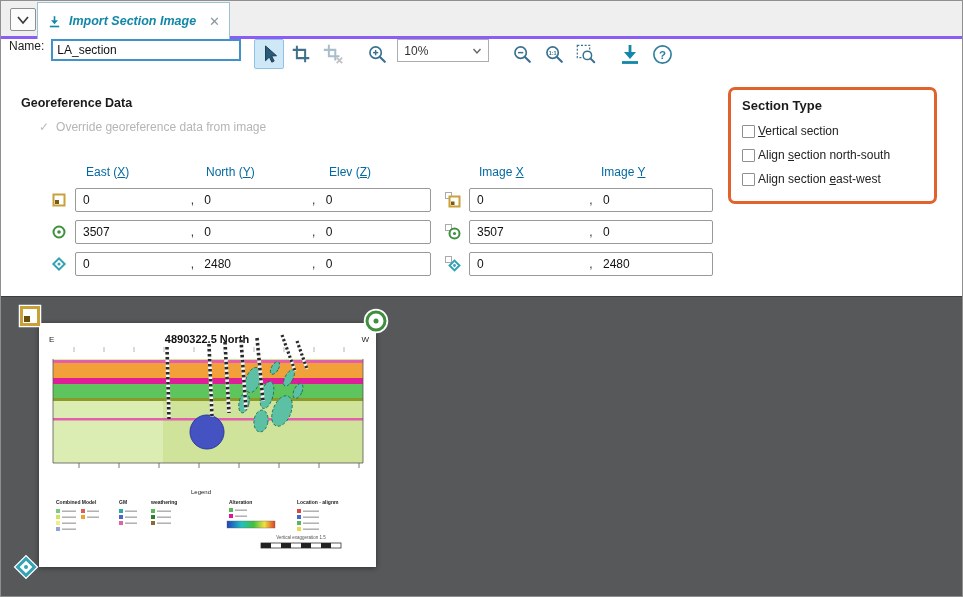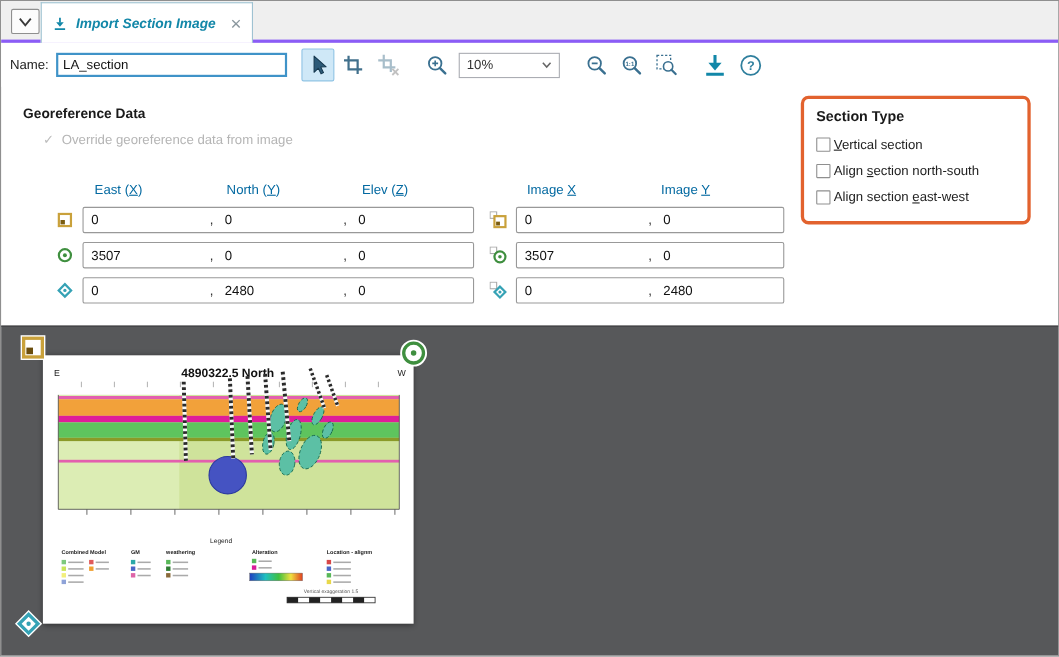"Name:" .toolbar { align-items: center -> none }
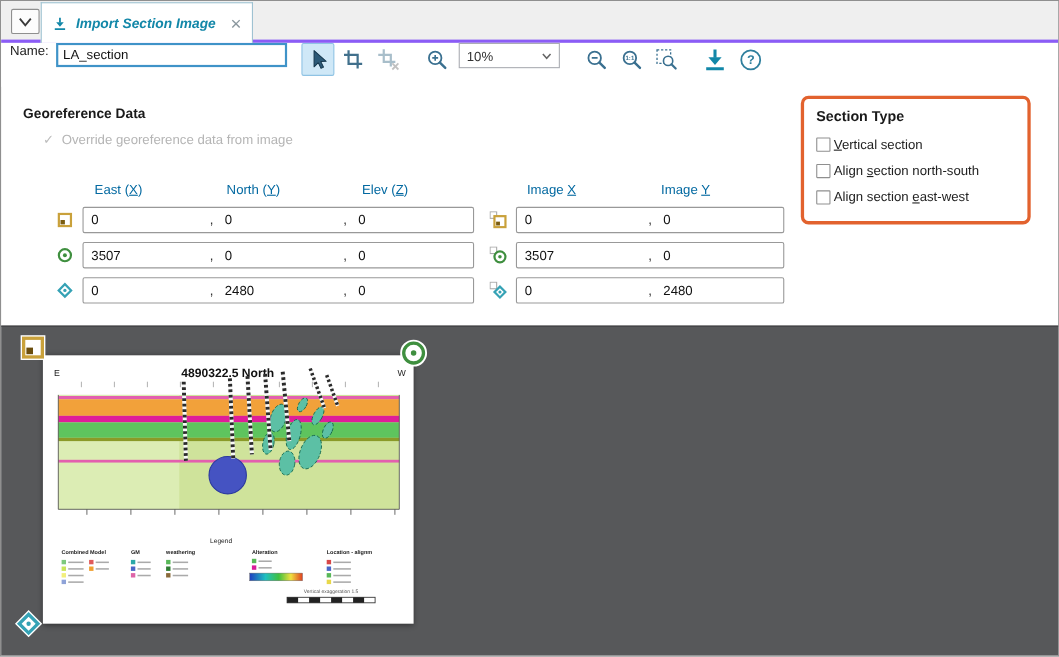"LA_section" .name-input { width: 210px -> 190px }
